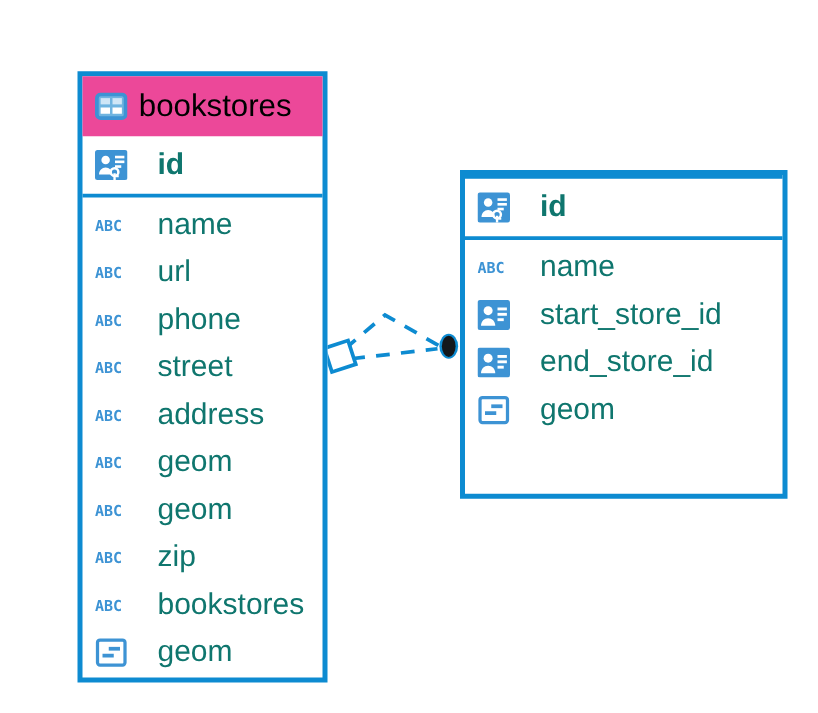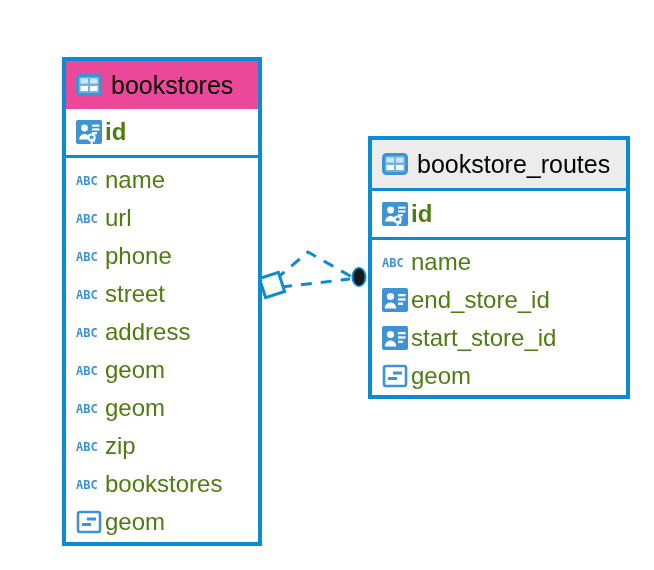"id" .field { color: #4d7c0f -> #0f766e; gap: 3px -> 24px }
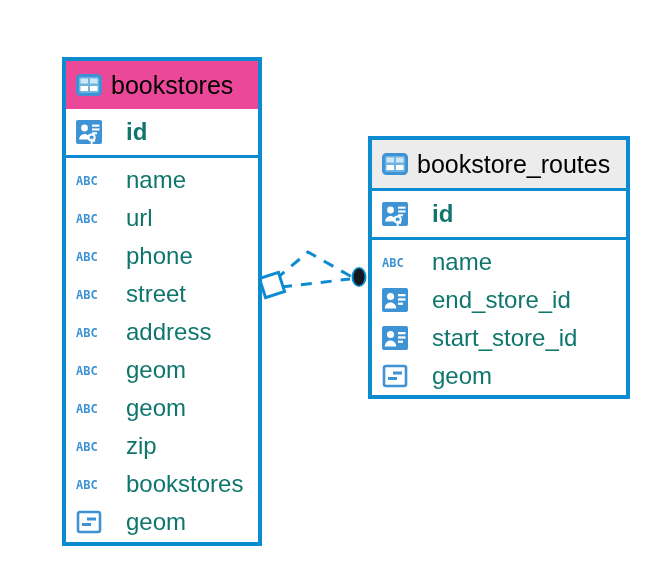"bookstore_routes" div.entity-header { html: <div> <svg> <rect></rect> <rect></rect> <rect></rect> <rect></rect> <rect></rect> </svg> <span>bookstore_routes</span> </div> -> none }
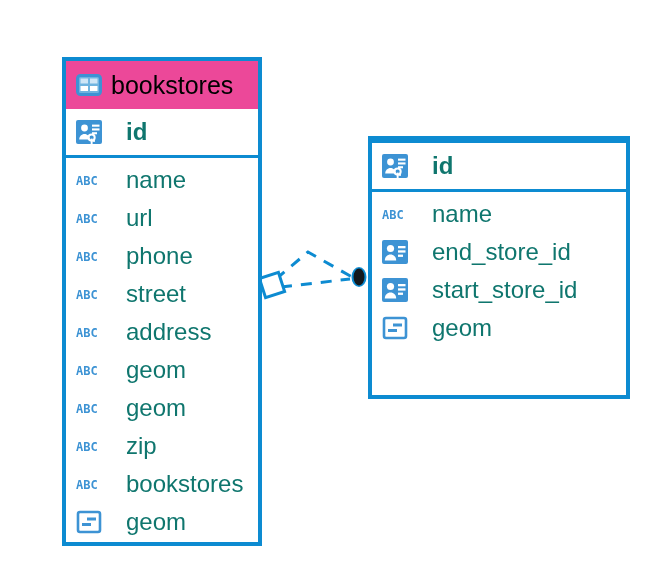"end_store_id" div.field { order: before "start_store_id" -> after "start_store_id" }
